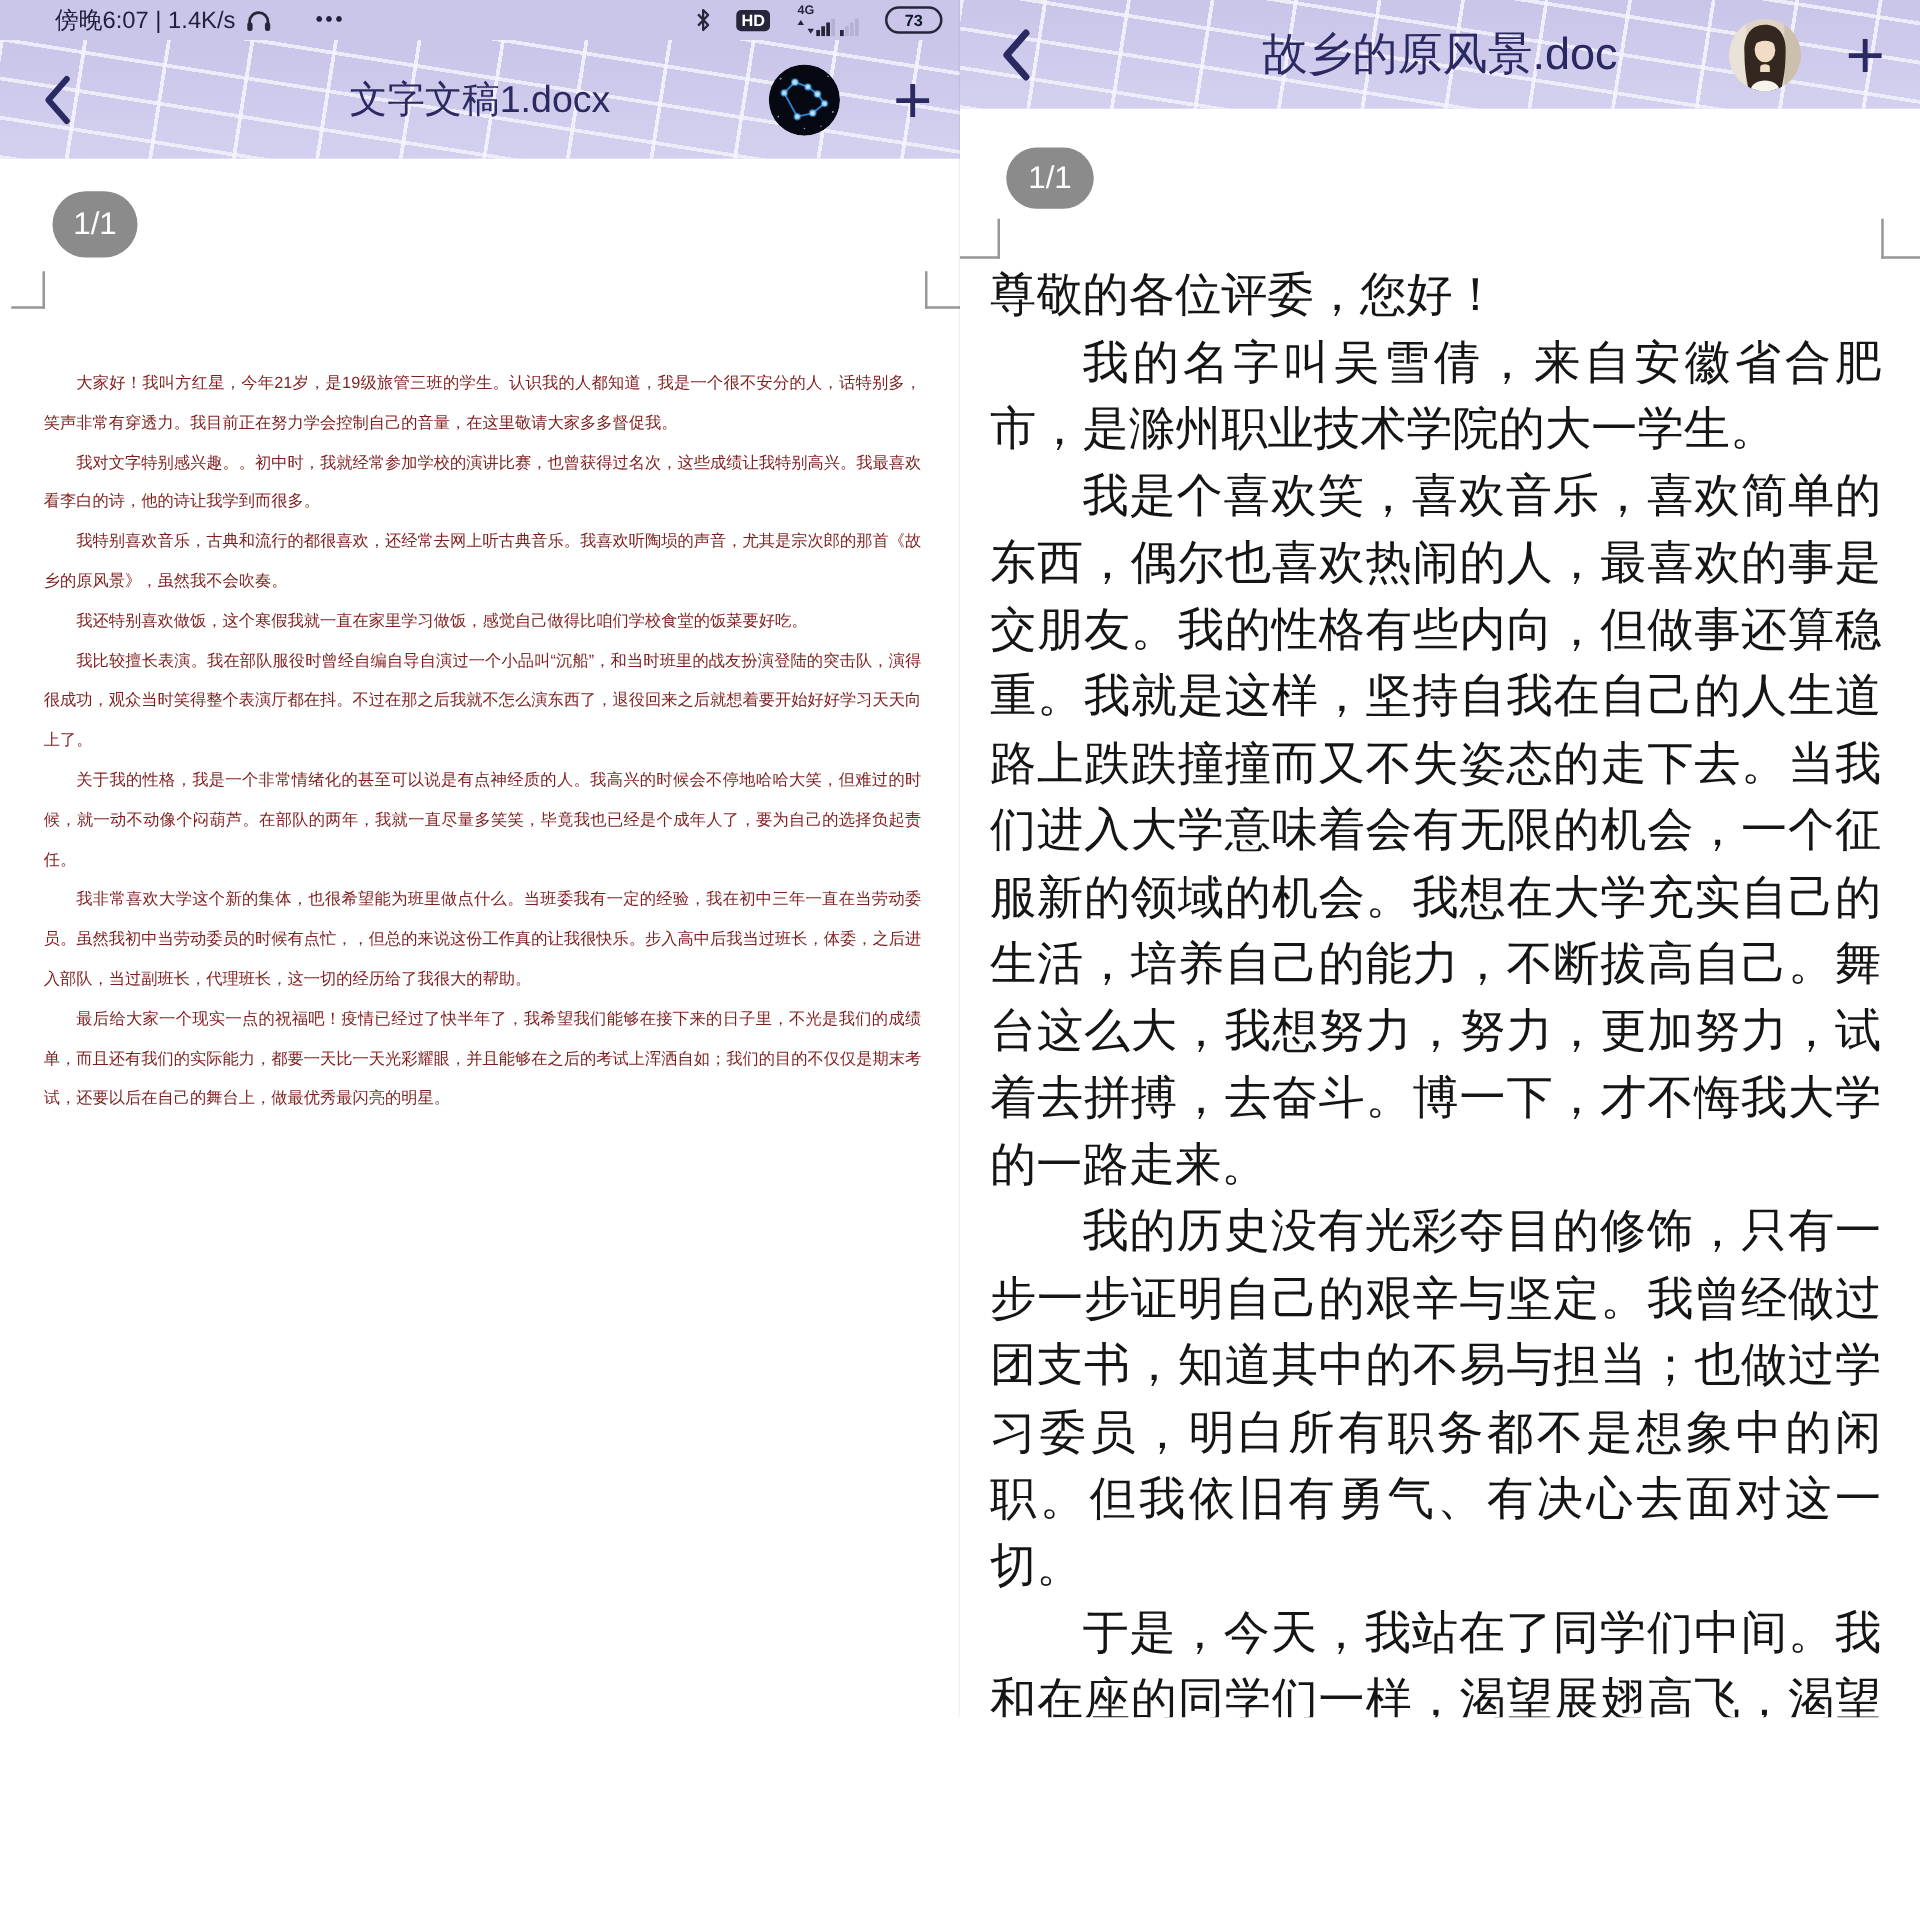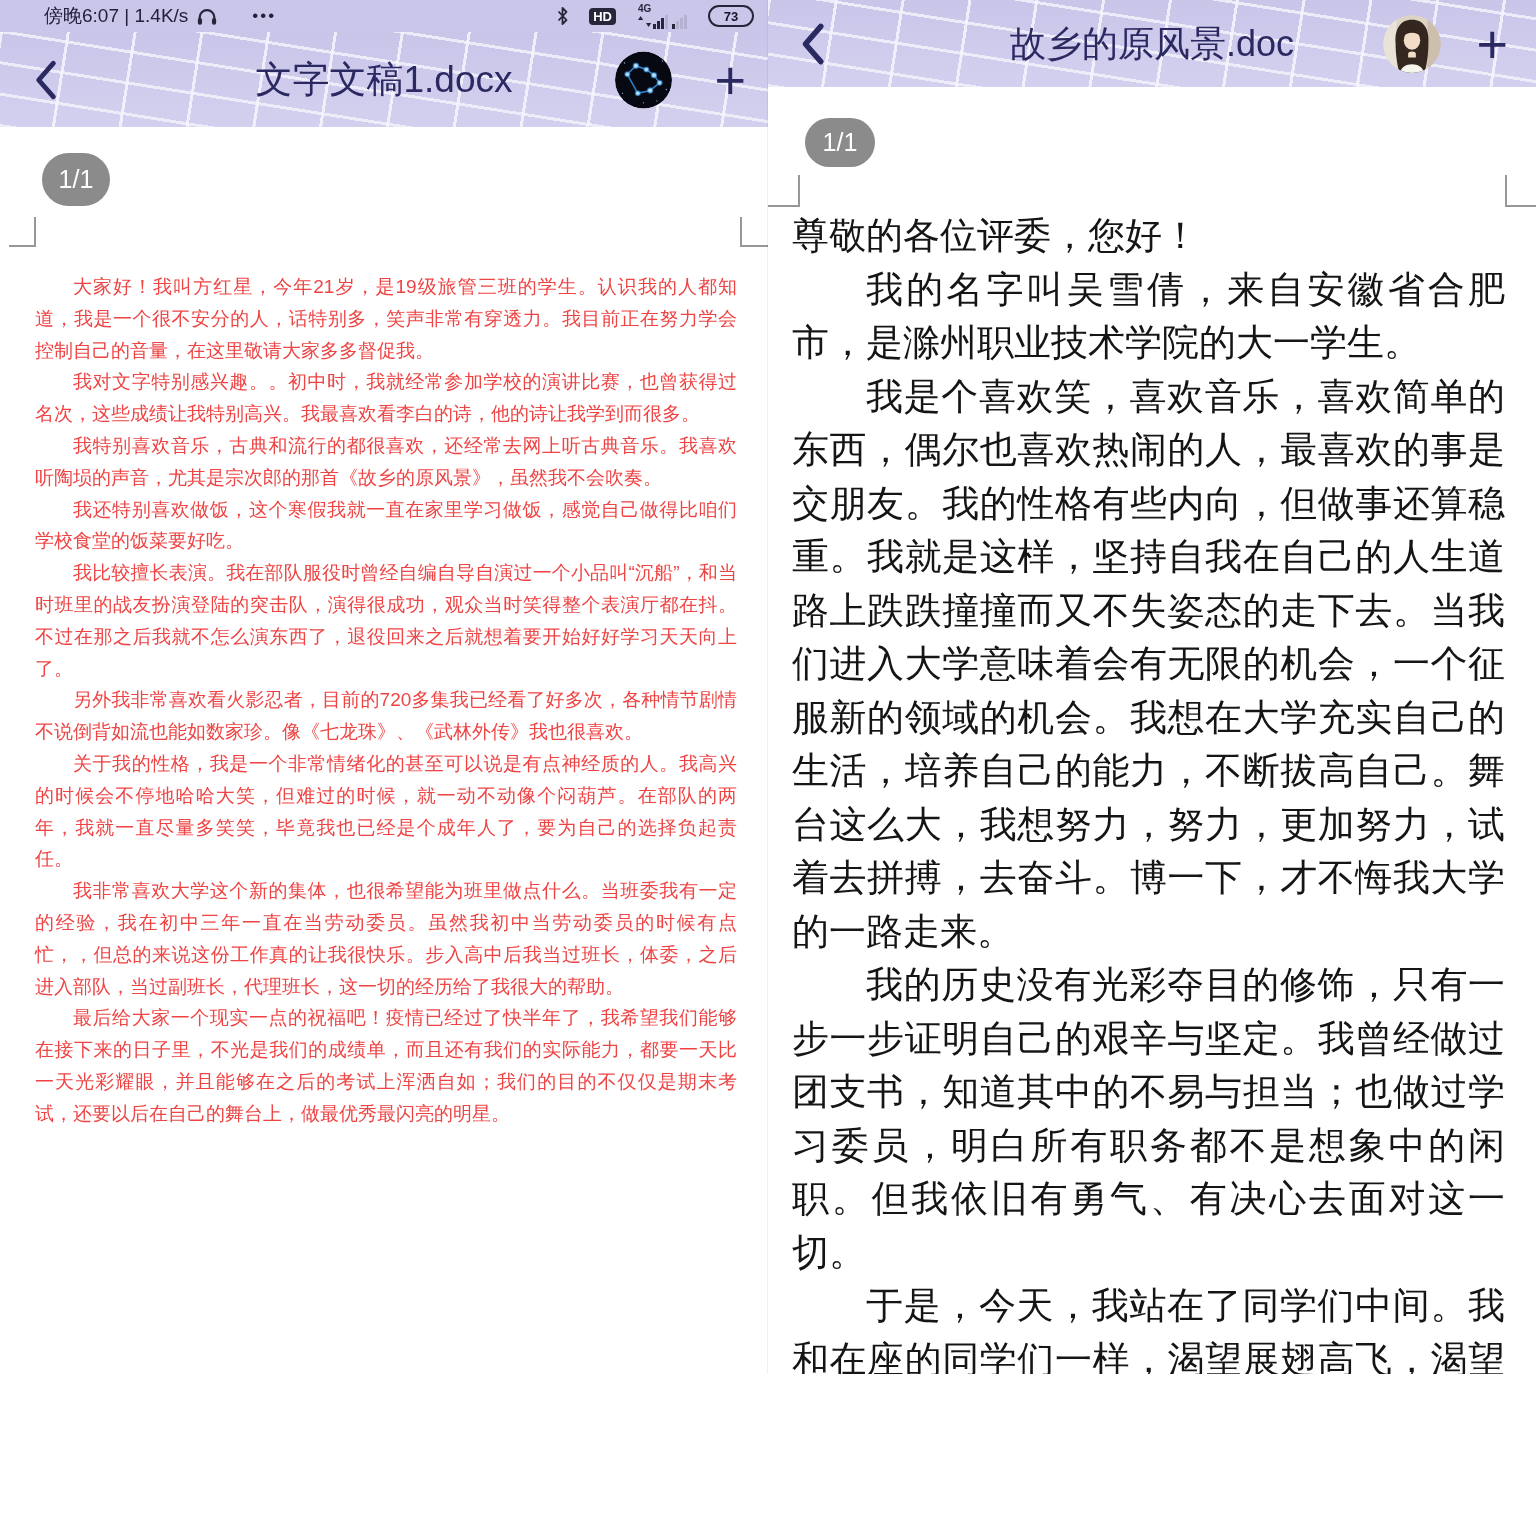"文字文稿1.docx" .panel.left .doc-title { font-size: 37px -> 30px }
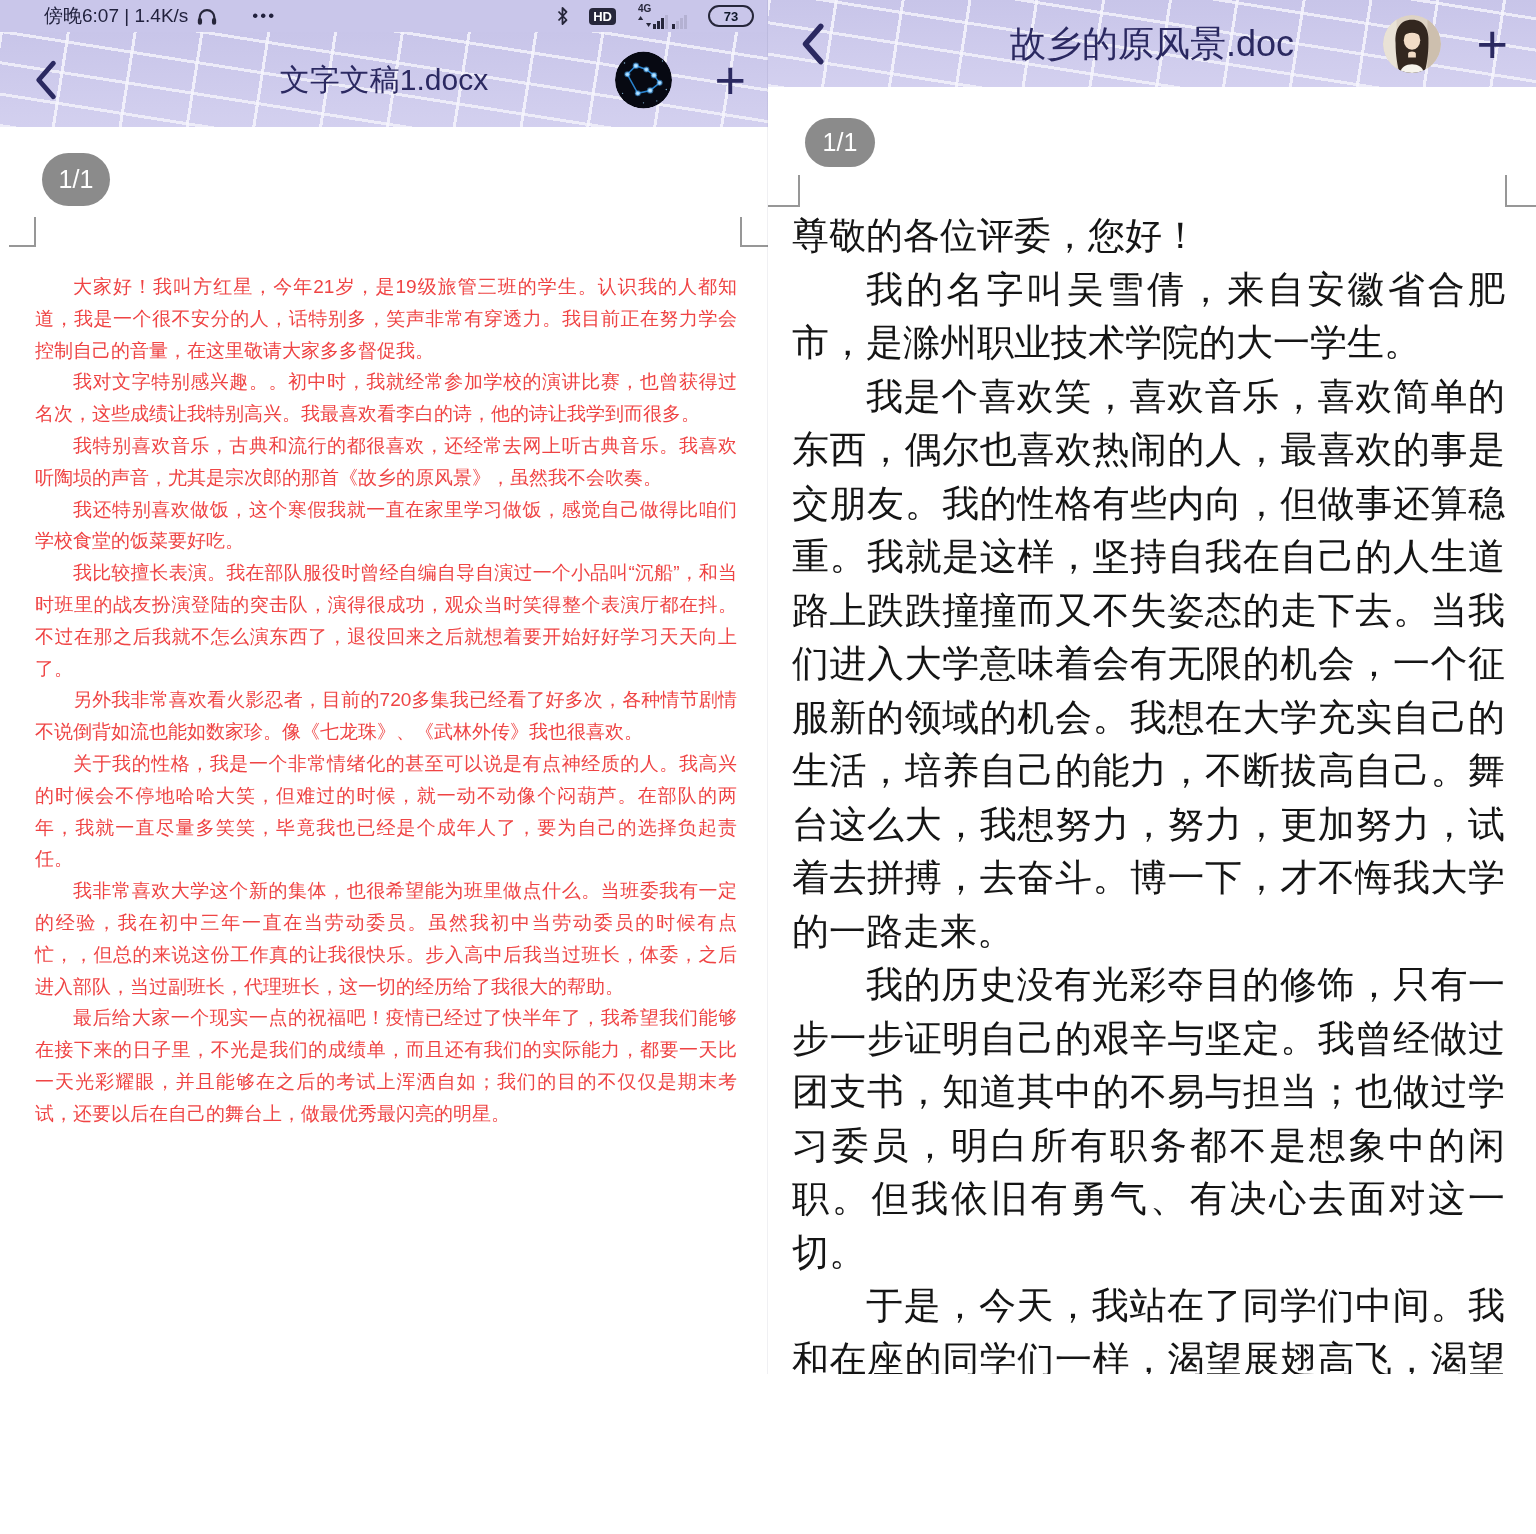"大家好！我叫方红星，今年21岁，是19级旅管三班的学生。认识我的人都知道，我是一" .panel.left .doc-text { color: #ef4444 -> #7f1d1d; font-size: 19px -> 13px; top: 144px -> 163px }
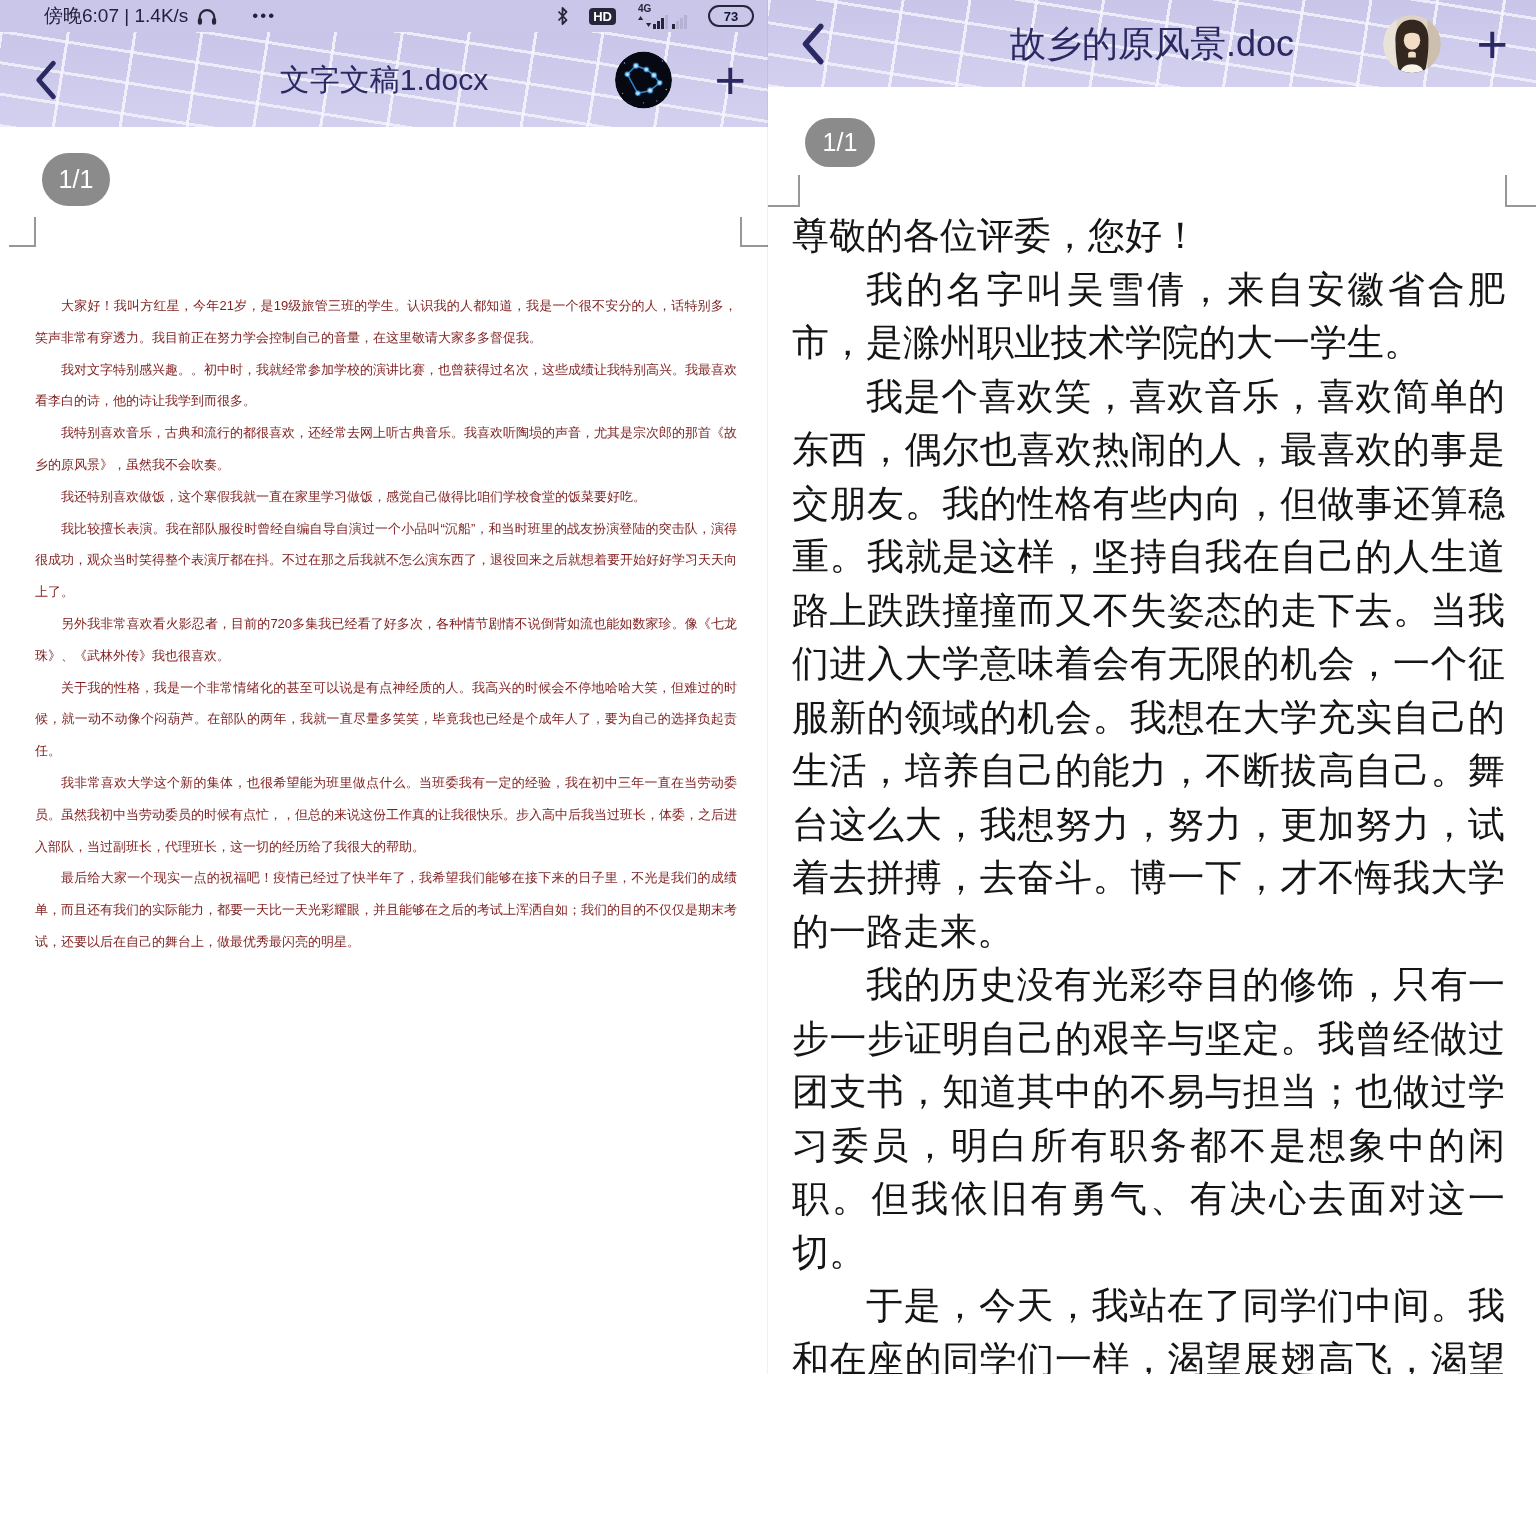"另外我非常喜欢看火影忍者，目前的720多集我已经看了好多次，各种情节剧情不说倒背" p { html: <p>另外我非常喜欢看火影忍者，目前的720多集我已经看了好多次，各种情节剧情不说倒背如流也能如数家珍。像《七龙珠》、《武林外传》我也很喜欢。</p> -> none }
